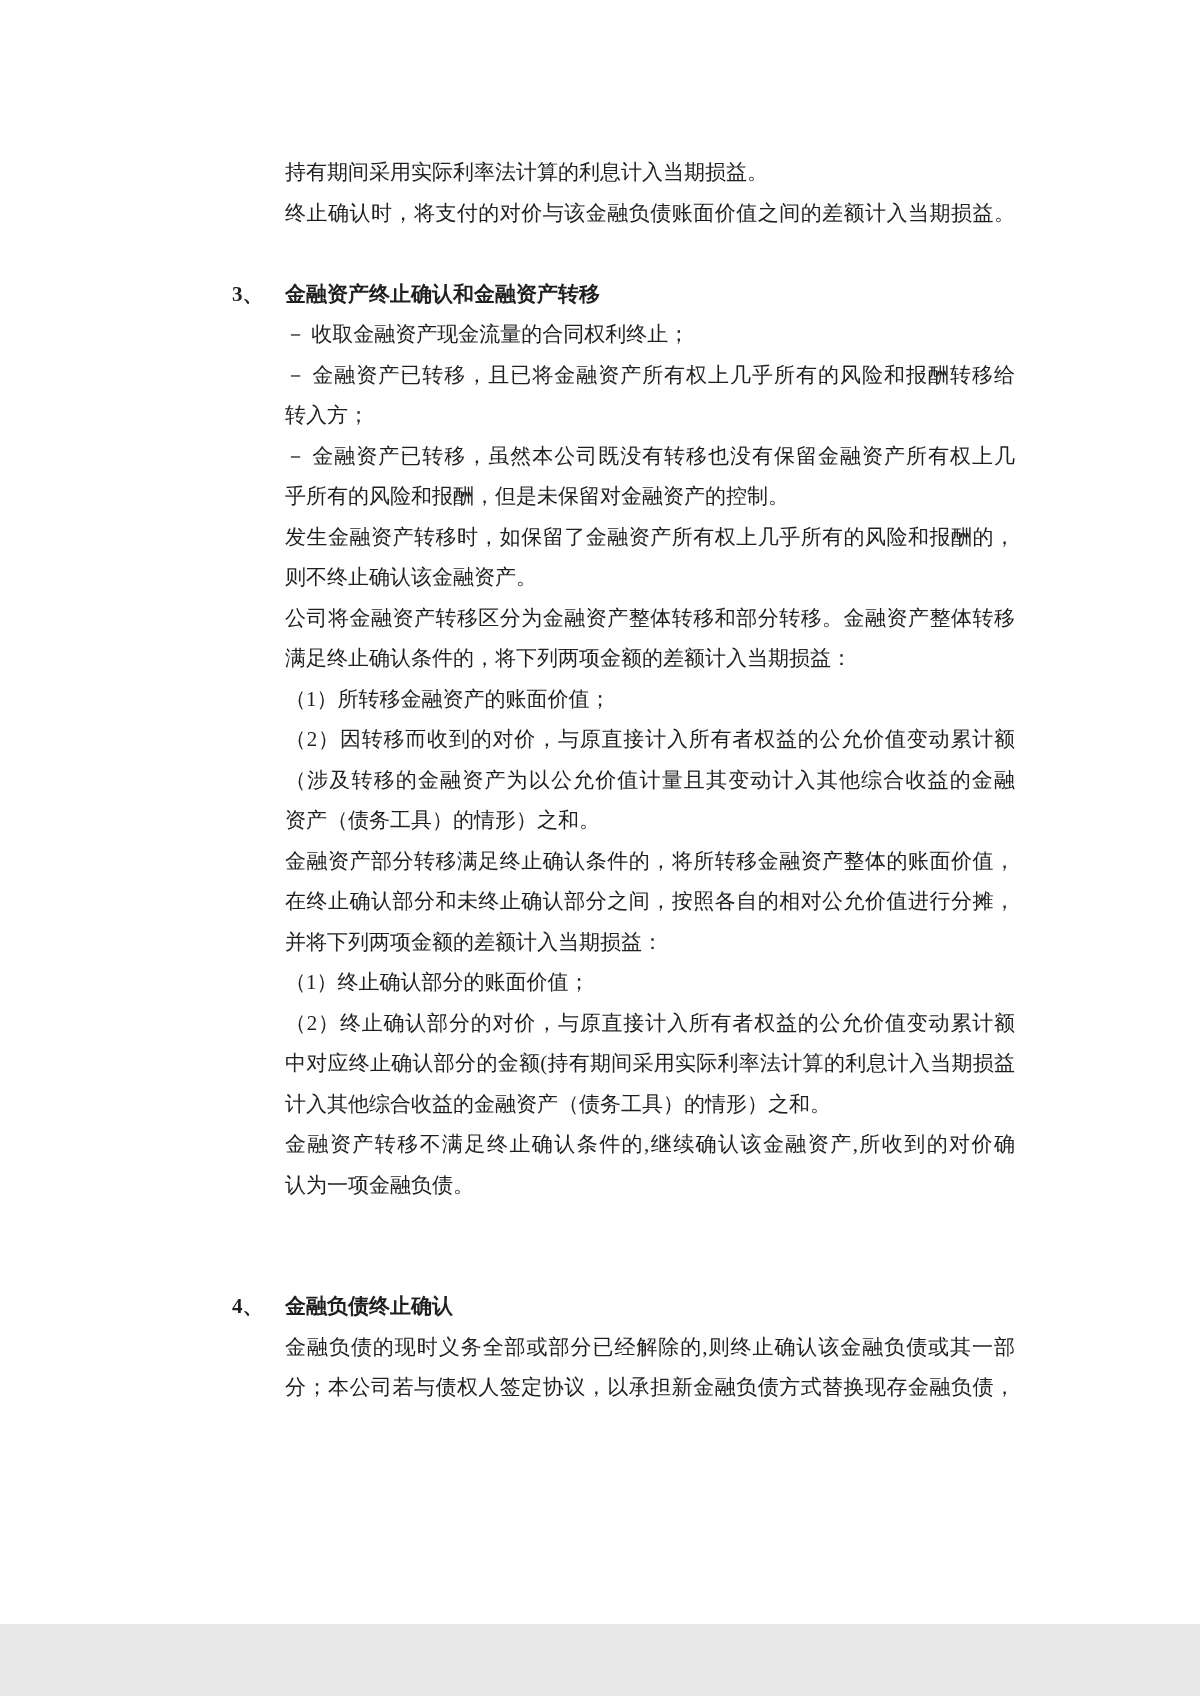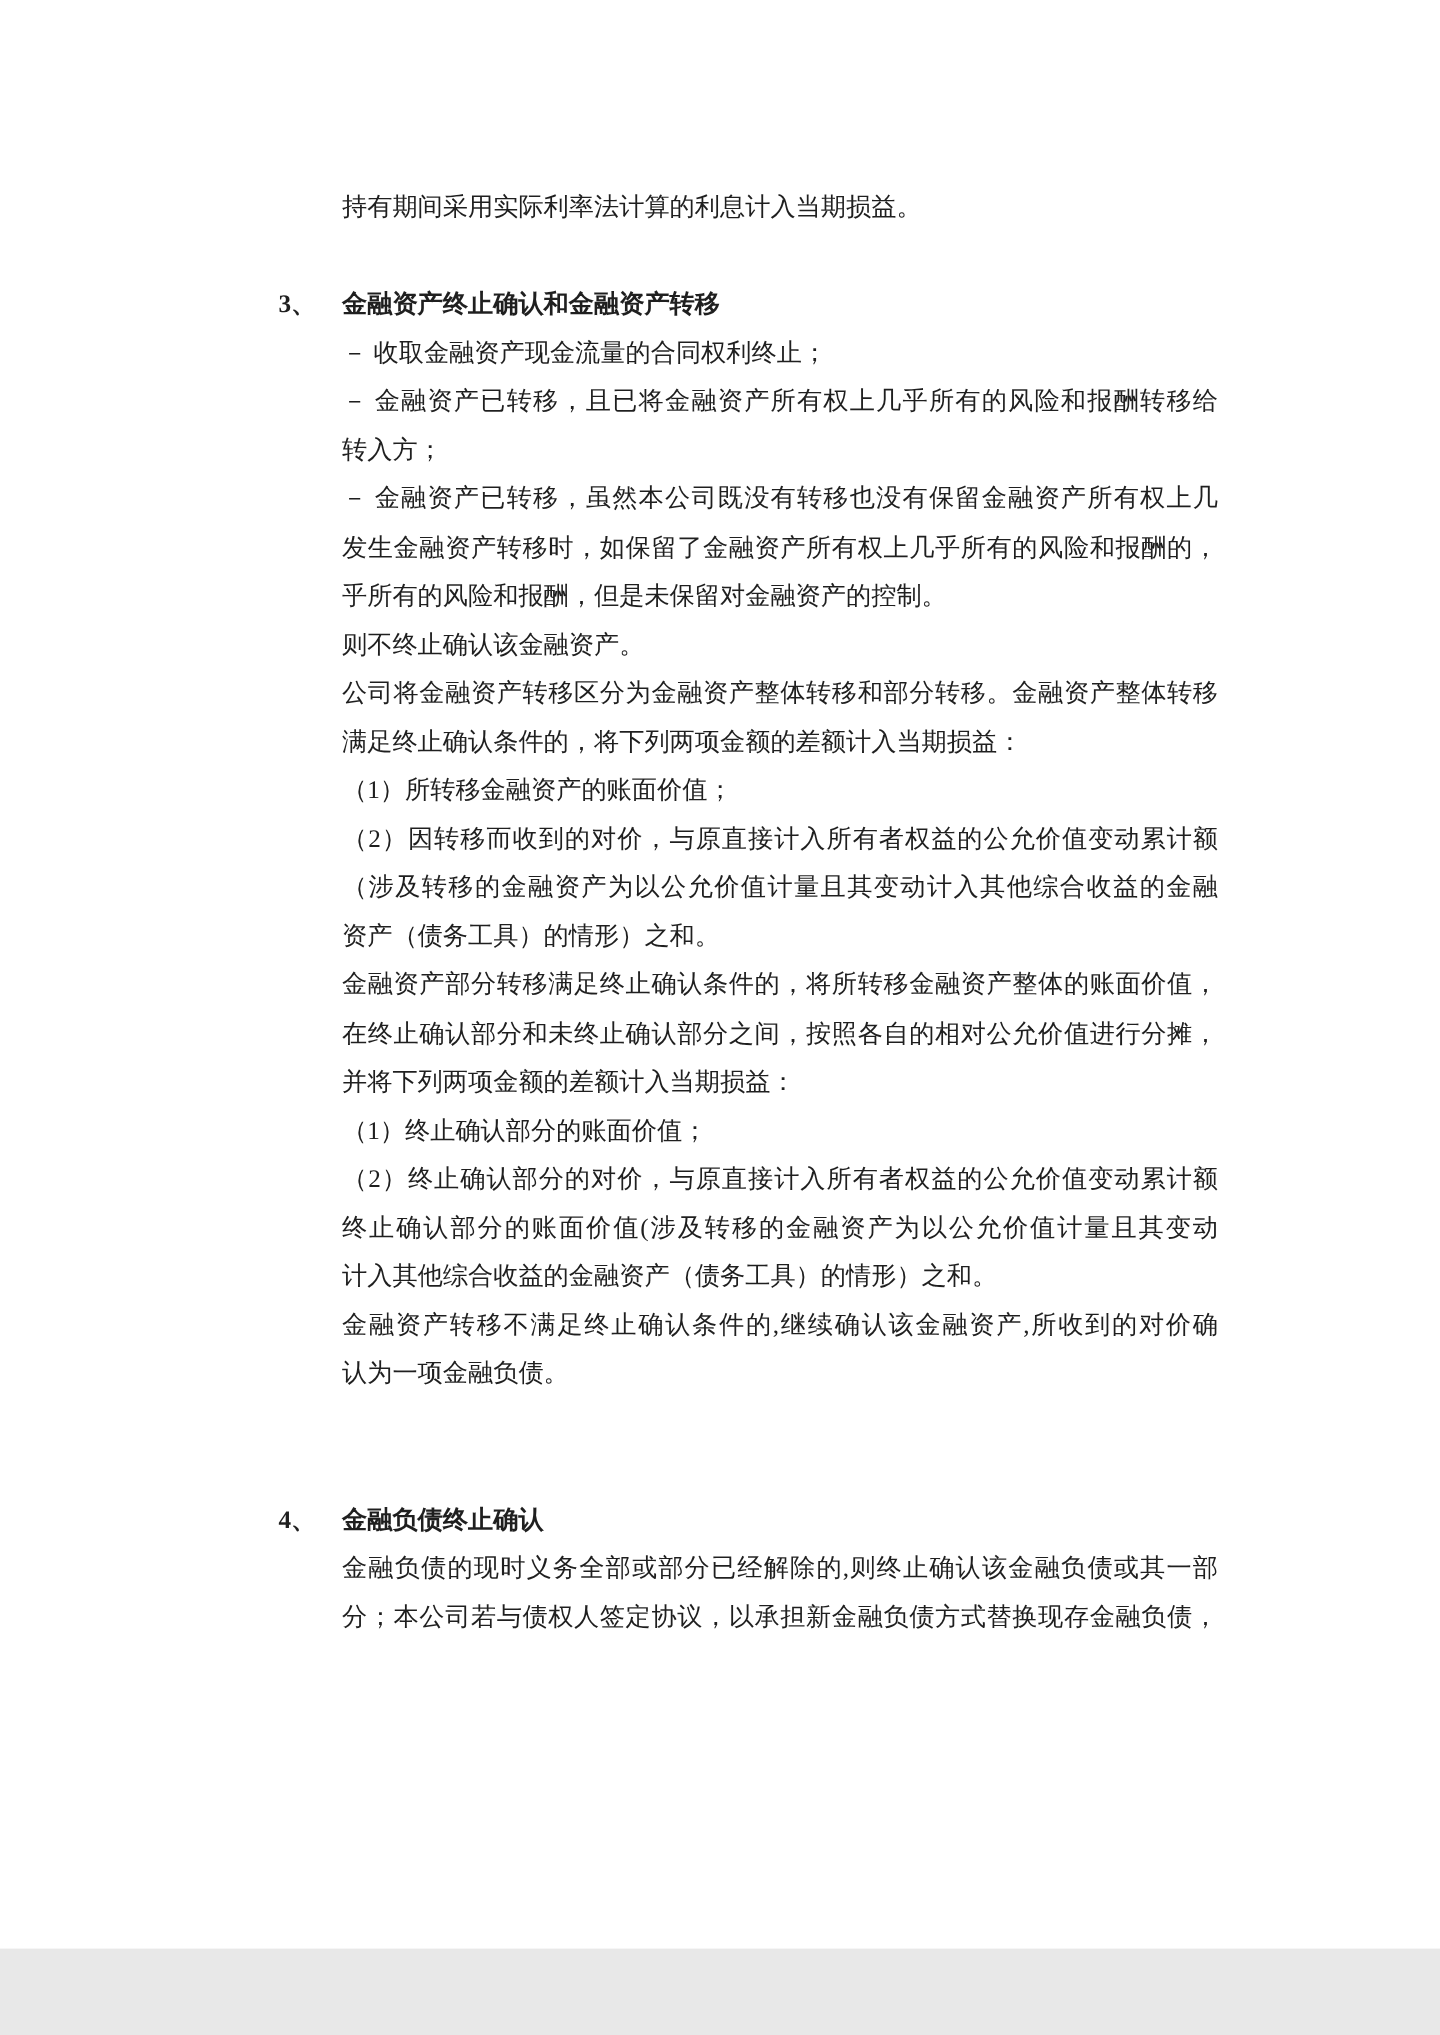"终止确认时，将支付的对价与该金融负债账面价值之间的差额计入当期损益。" div.line { html: none -> <div>终止确认时，将支付的对价与该金融负债账面价值之间的差额计入当期损益。</div> }
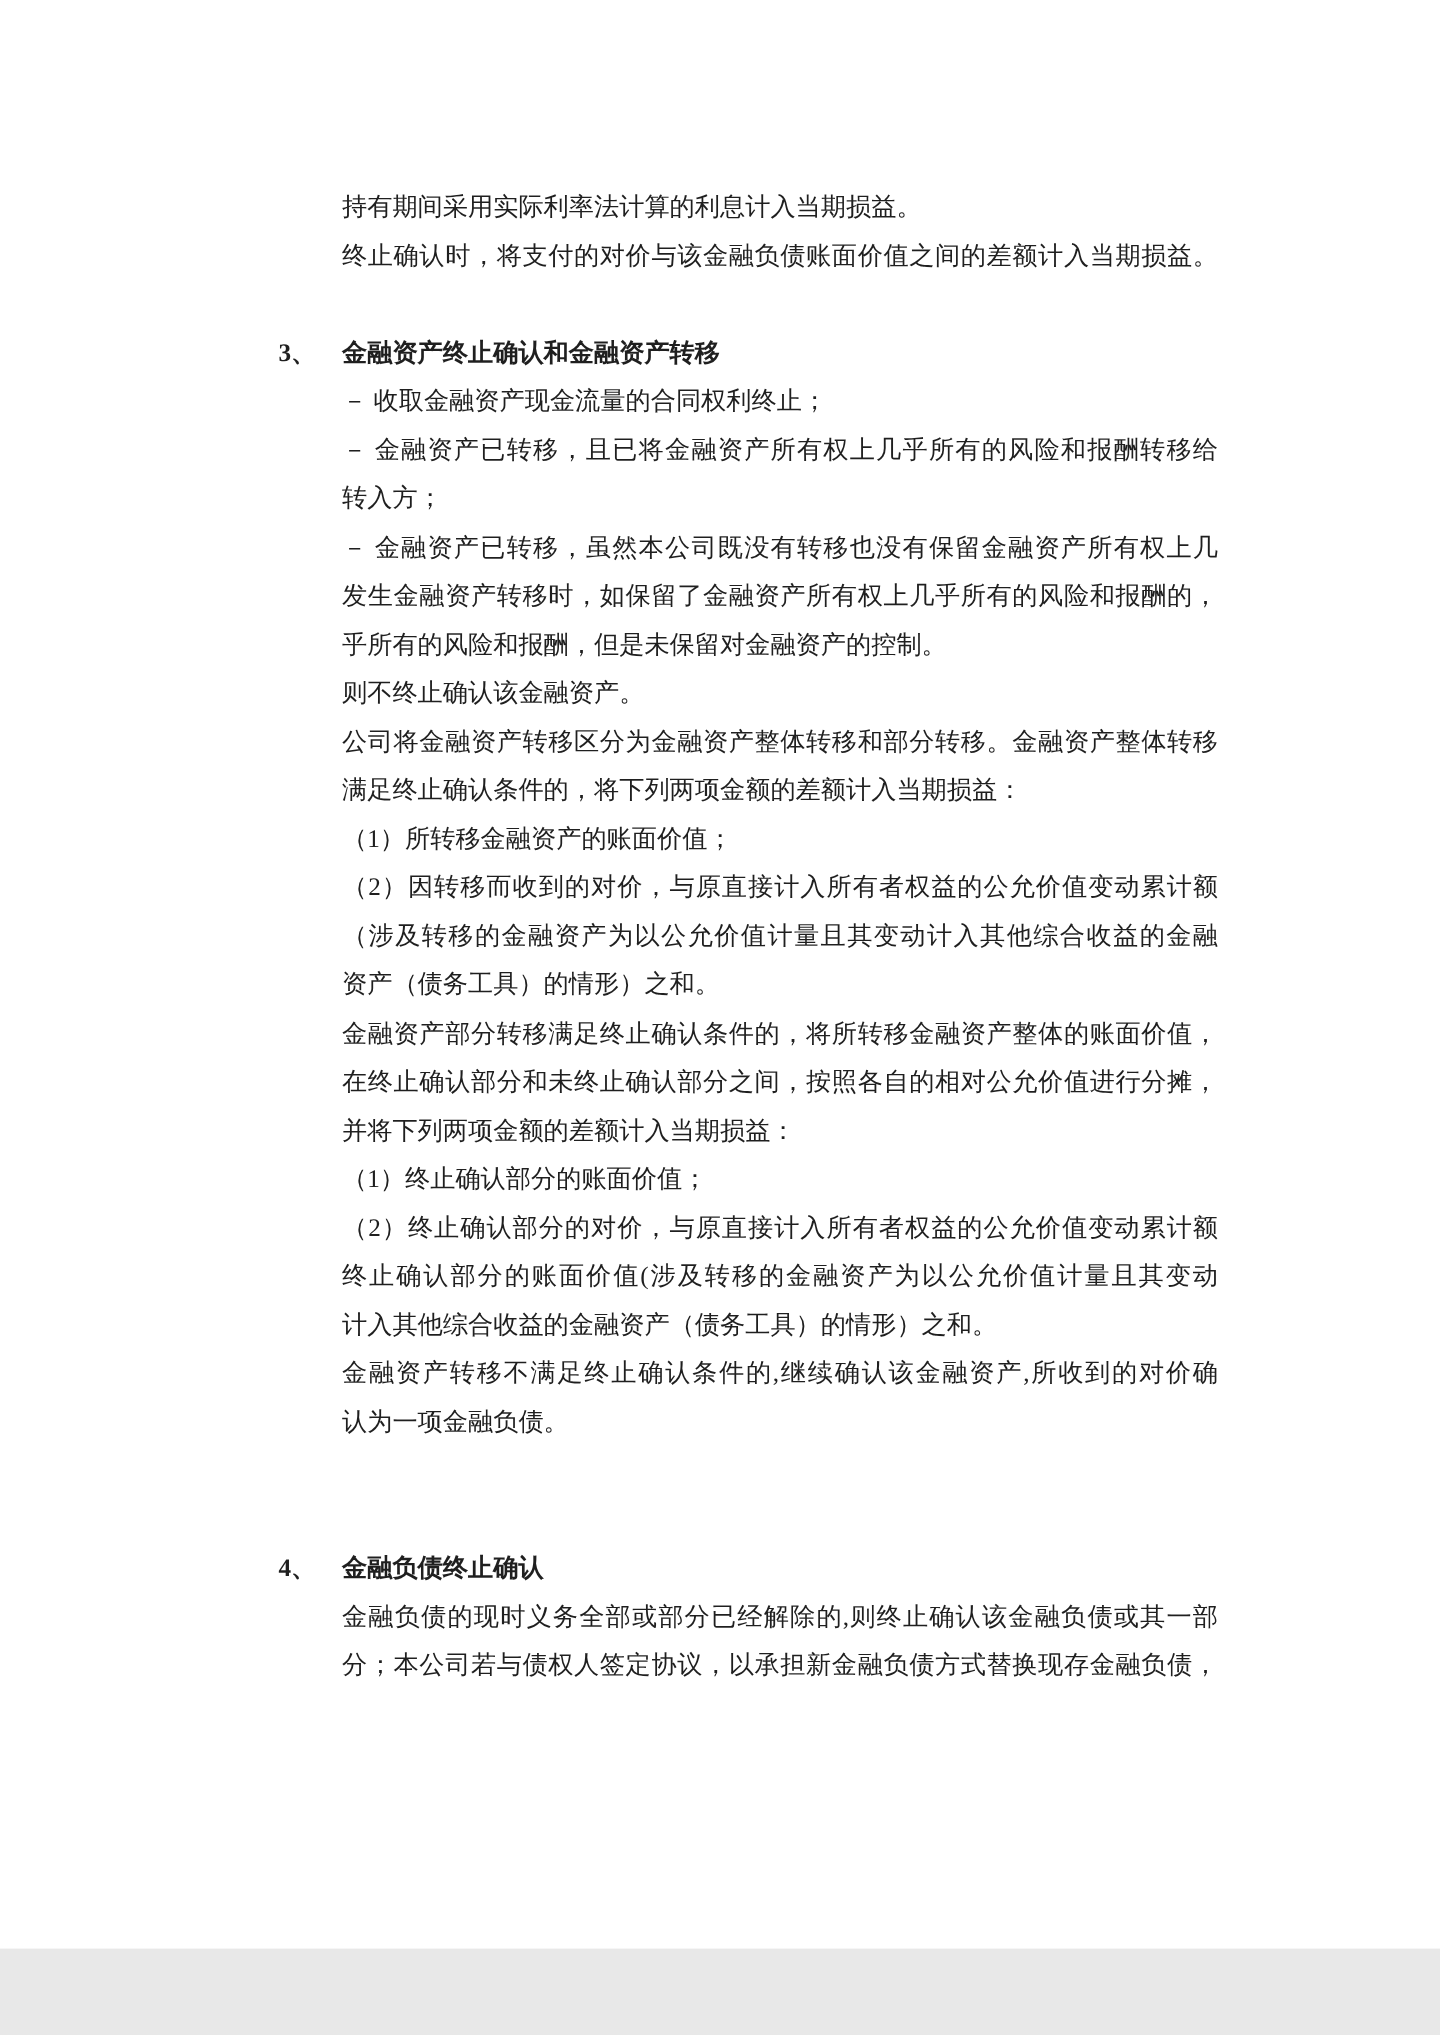"发生金融资产转移时，如保留了金融资产所有权上几乎所有的风险和报酬的，" div.line { order: before "乎所有的风险和报酬，但是未保留对金融资产的控制。" -> after "乎所有的风险和报酬，但是未保留对金融资产的控制。" }
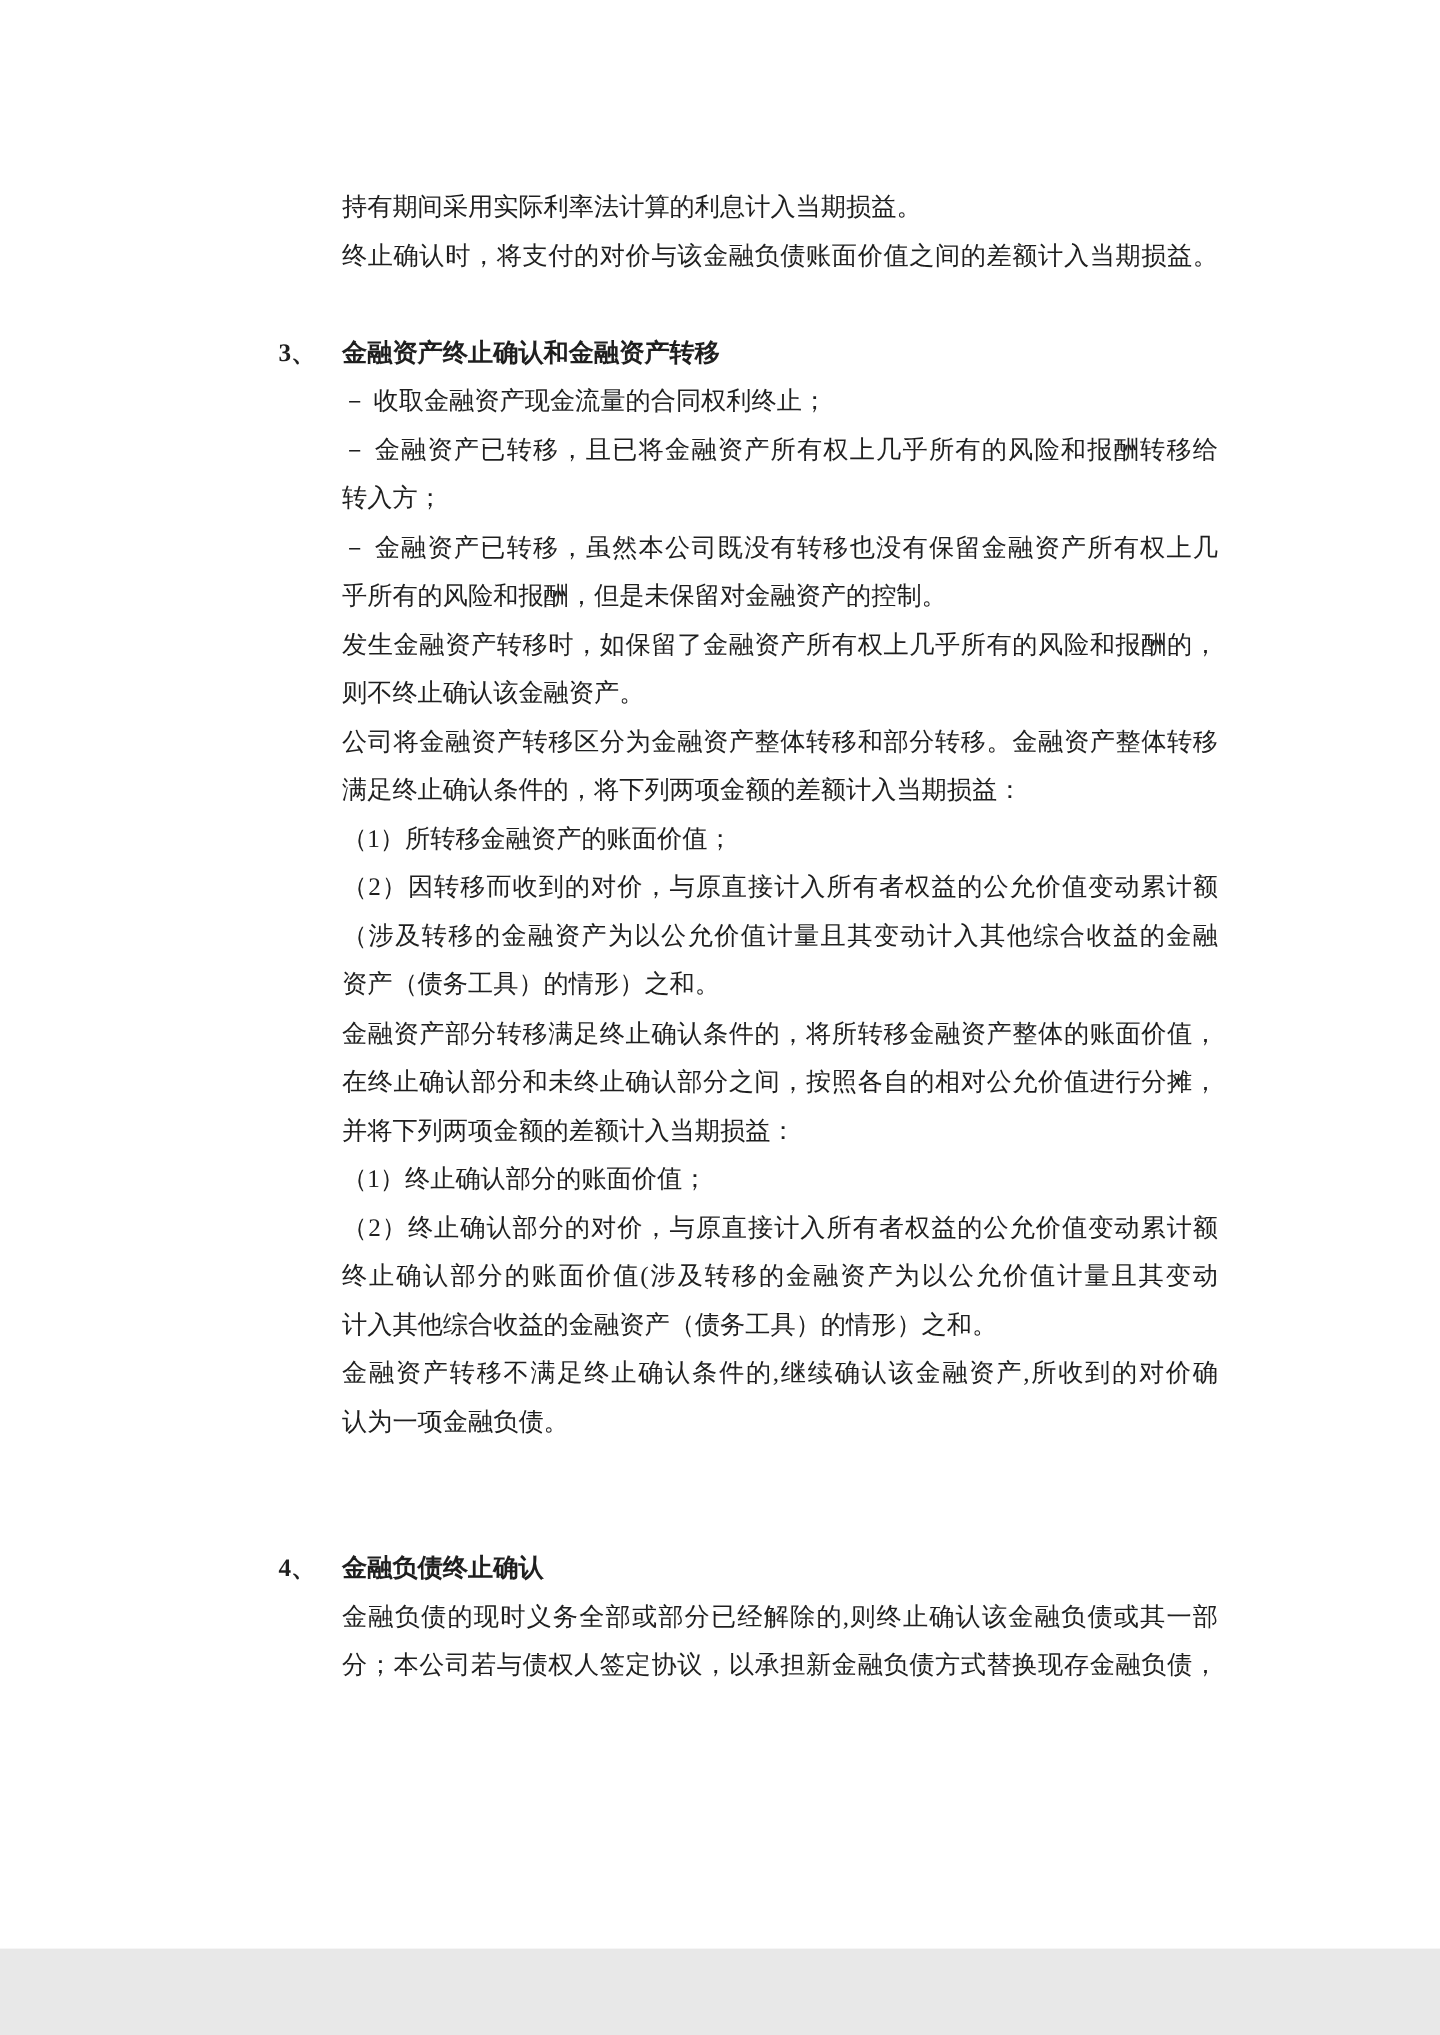"终止确认部分的账面价值(涉及转移的金融资产为以公允价值计量且其变动" div.line { text: 终止确认部分的账面价值(涉及转移的金融资产为以公允价值计量且其变动 -> 中对应终止确认部分的金额(持有期间采用实际利率法计算的利息计入当期损益 }
